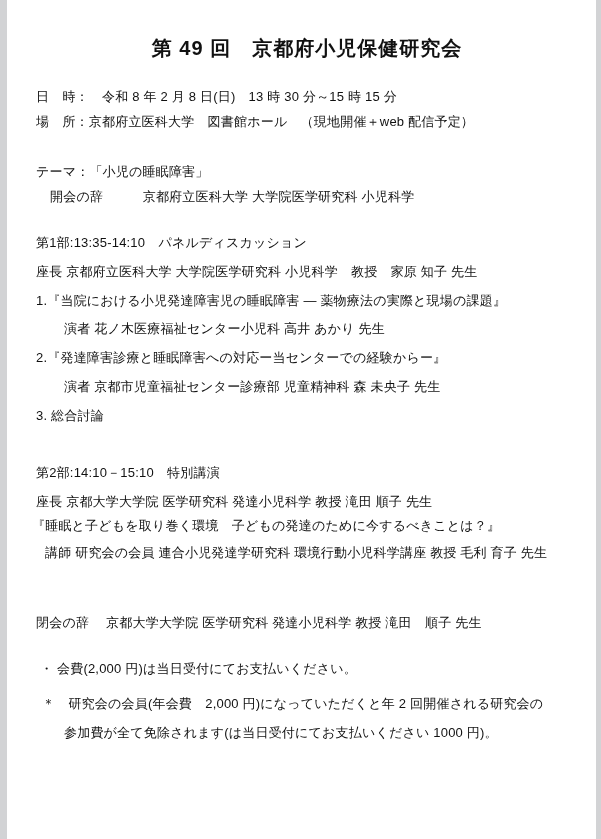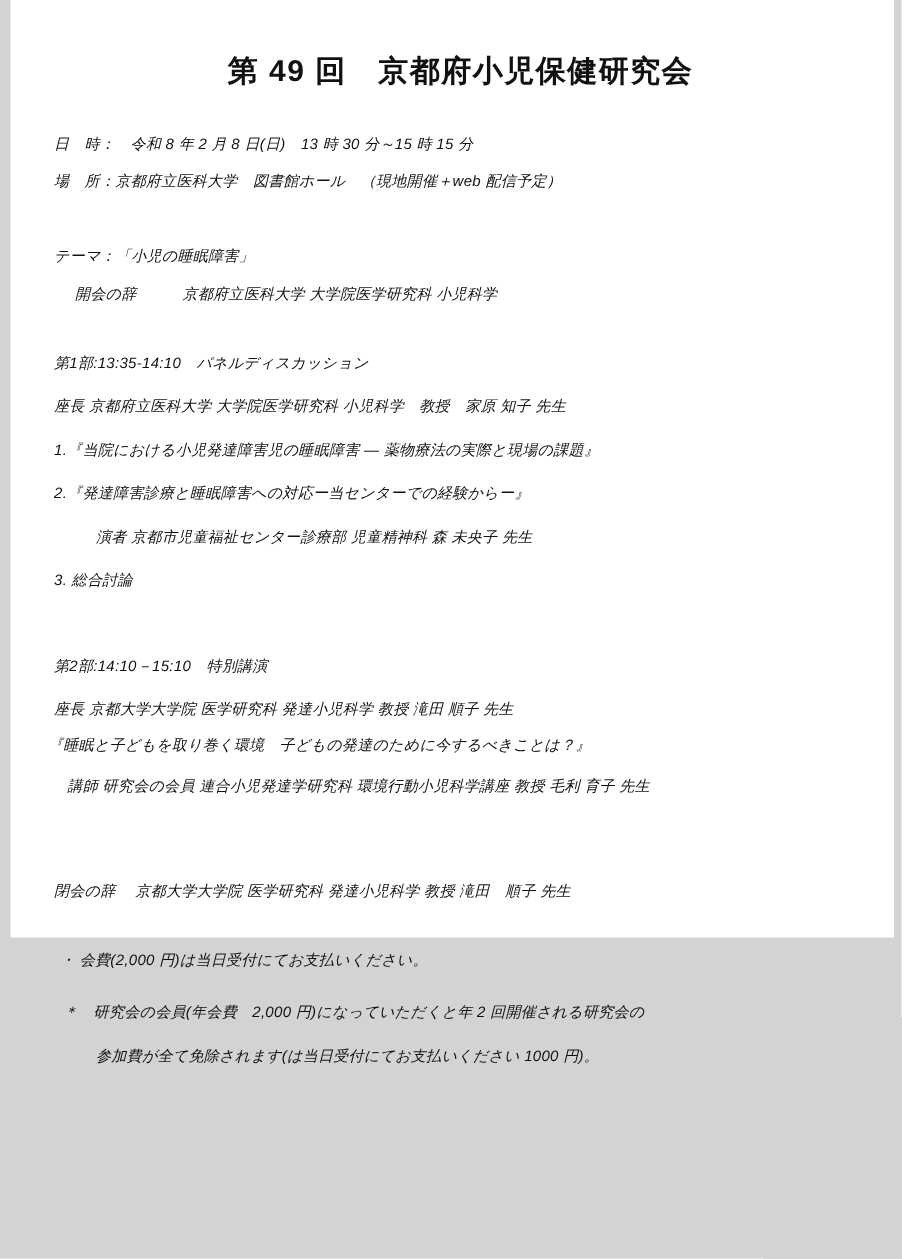"第 49 回 京都府小児保健研究会" .paper { height: 625px -> 839px }
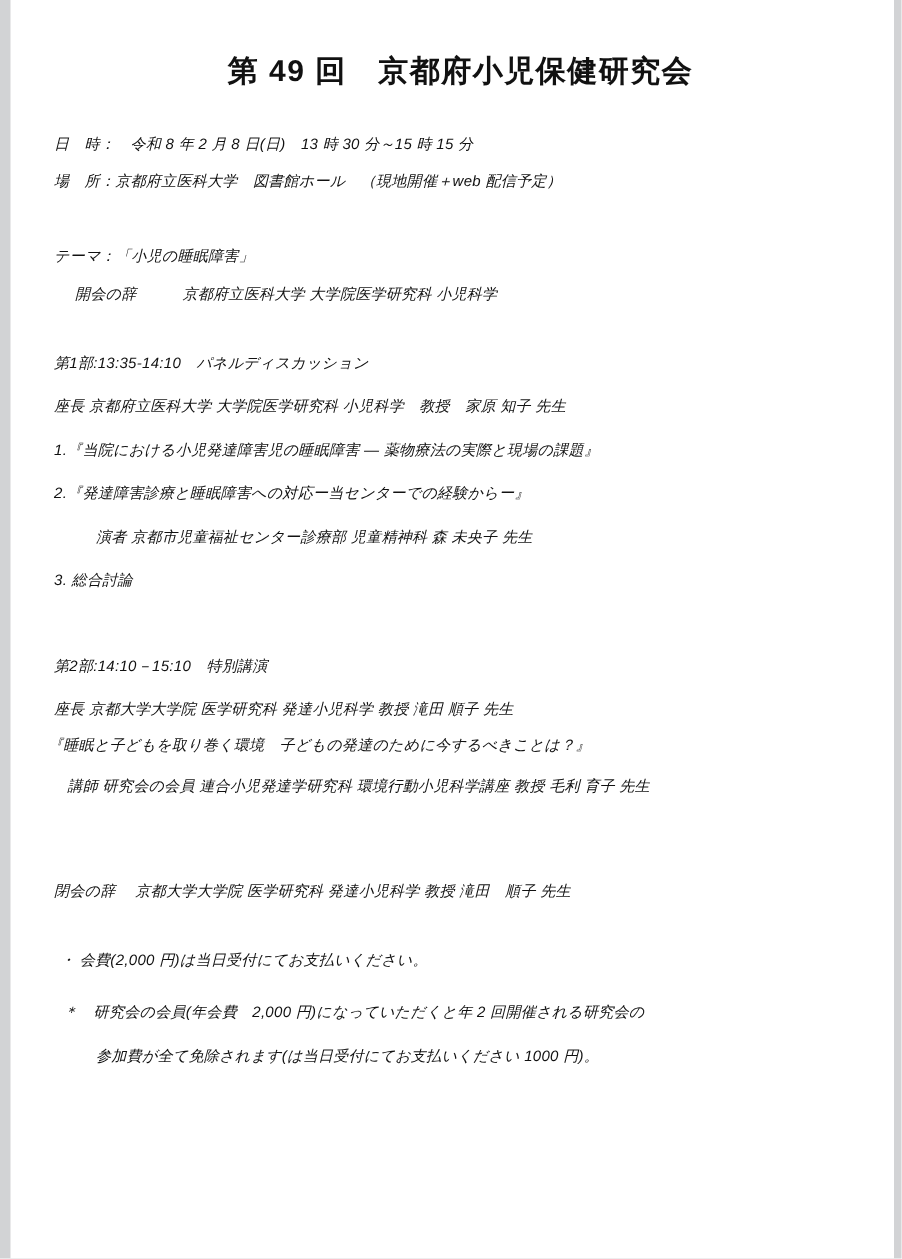"日 時： 令和 8 年" p.line { font-size: 10px -> 13px; font-style: italic -> none }
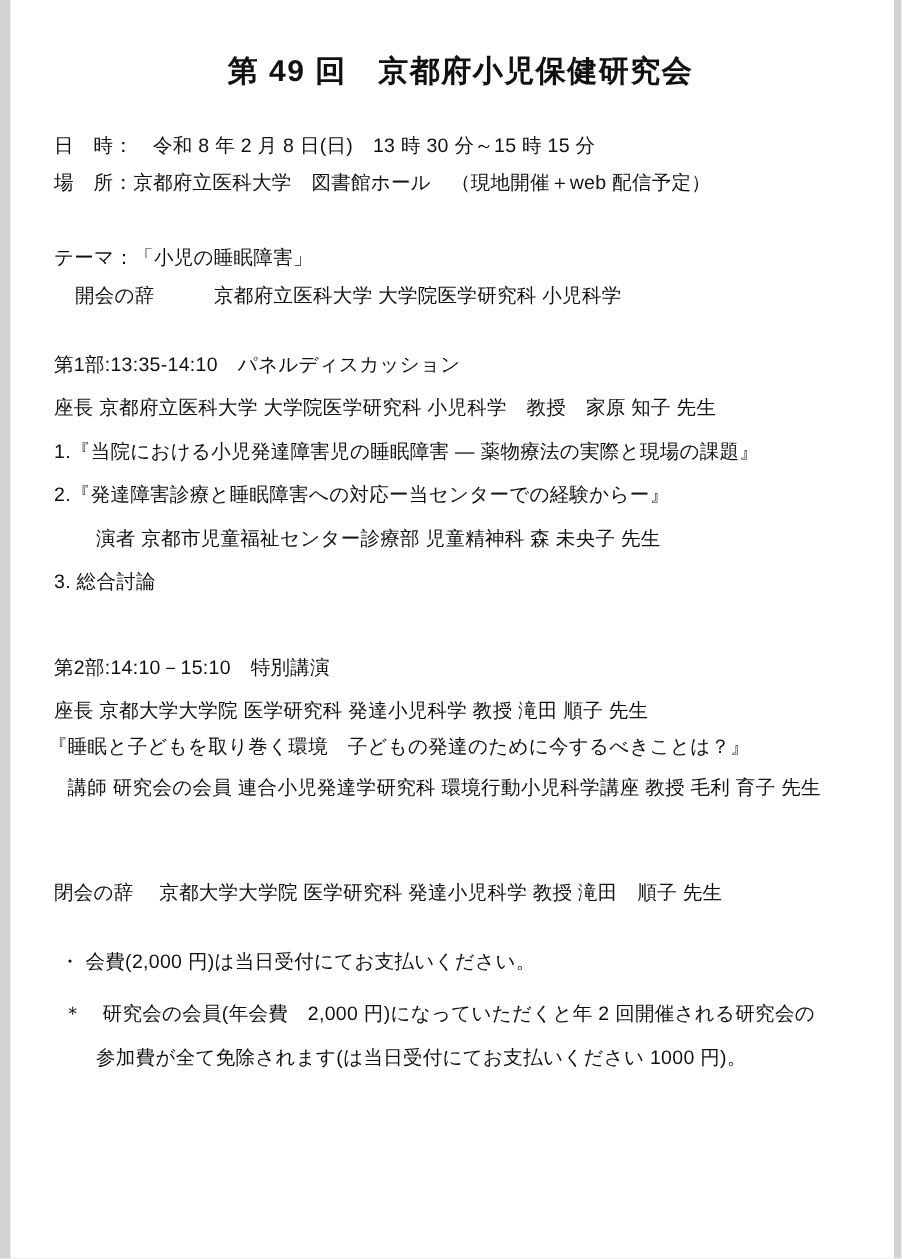"演者 花ノ木医療福祉センター小児科 高井 あかり 先生" p.line { html: none -> <p>演者 花ノ木医療福祉センター小児科 高井 あかり 先生</p> }
